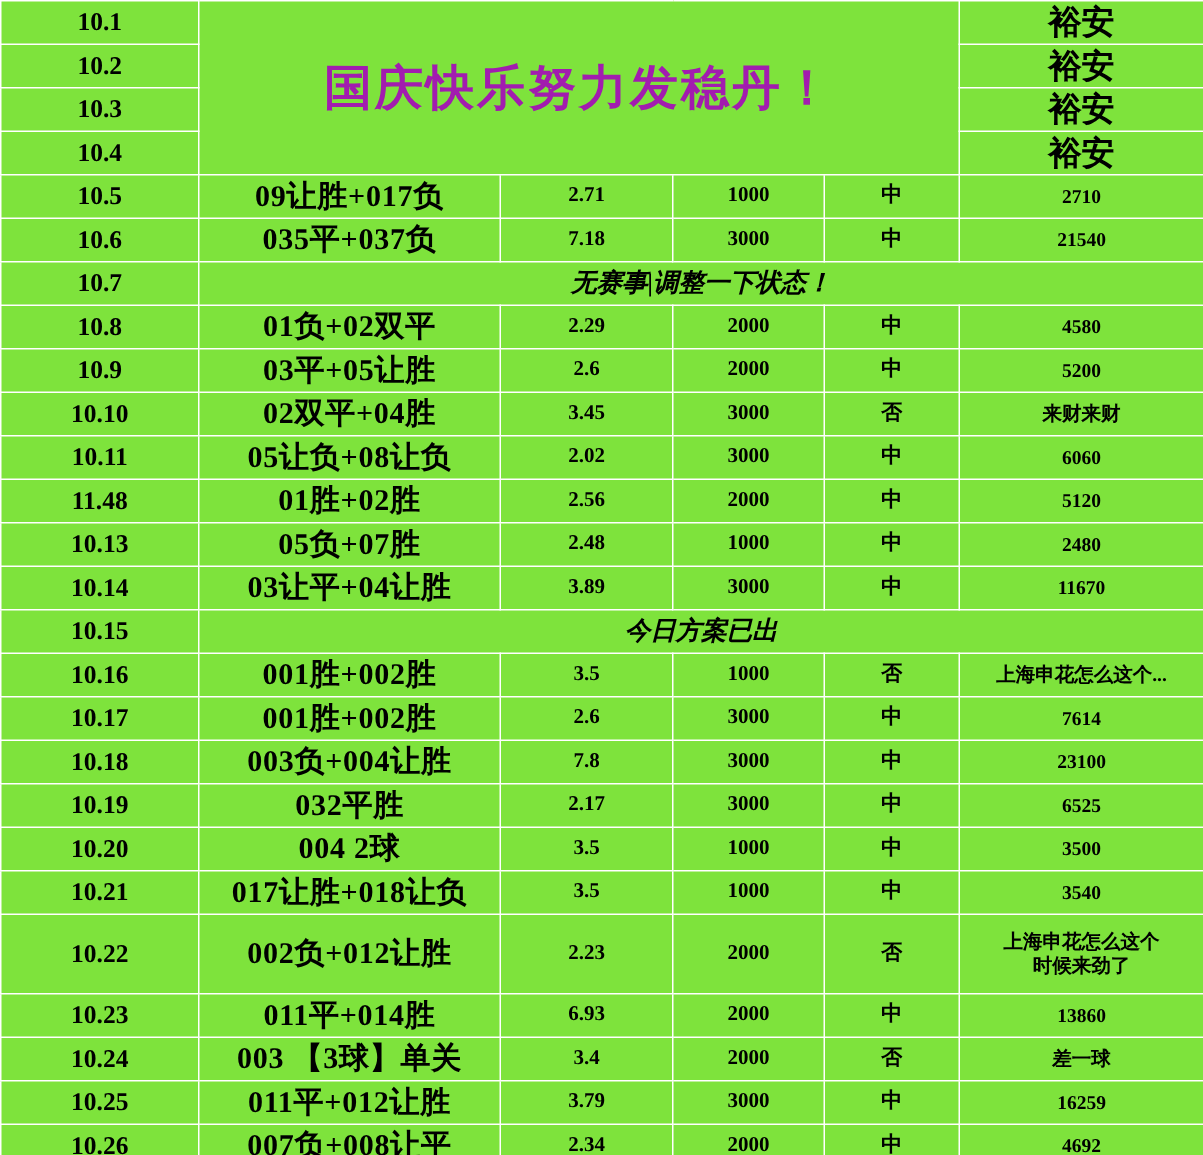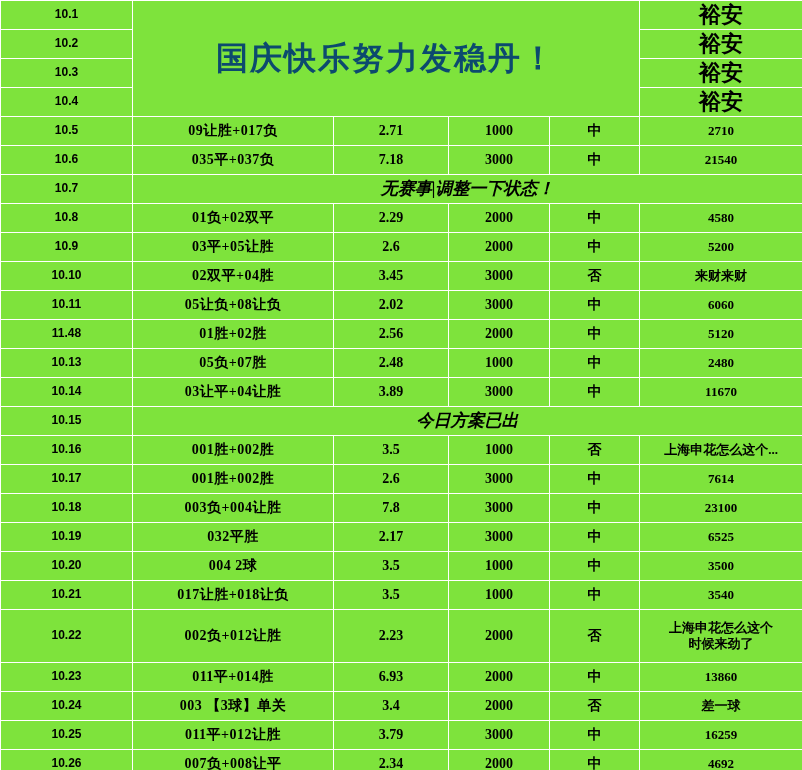"10.1" td.date { font-family: Liberation Sans, sans-serif -> Liberation Serif, serif; font-size: 12px -> 17px }
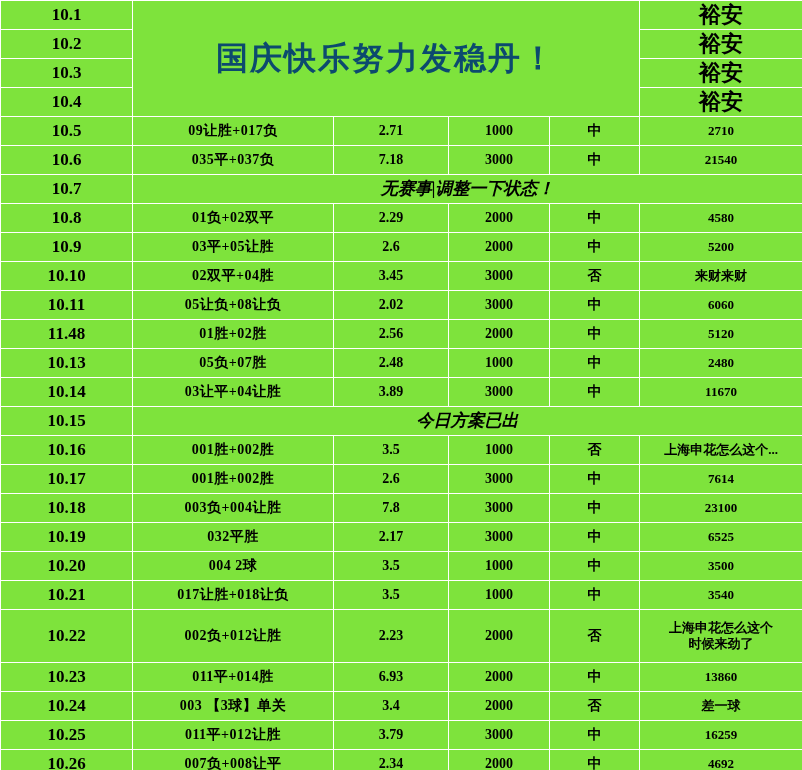"国庆快乐努力发稳丹！" td.banner { color: #0c4a6e -> #a21caf }
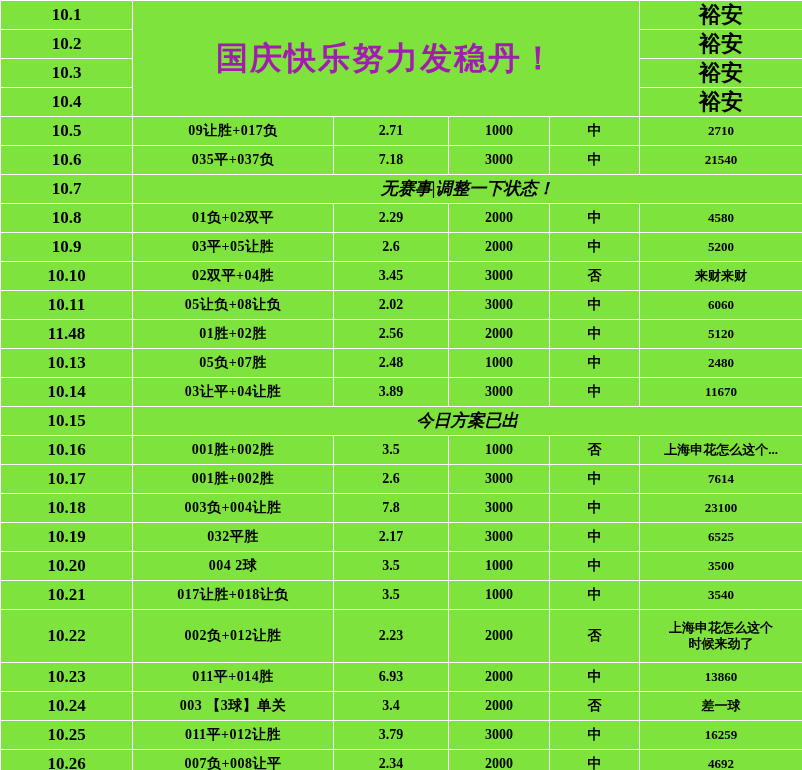"09让胜+017负" td.pick { font-size: 14px -> 20px }
